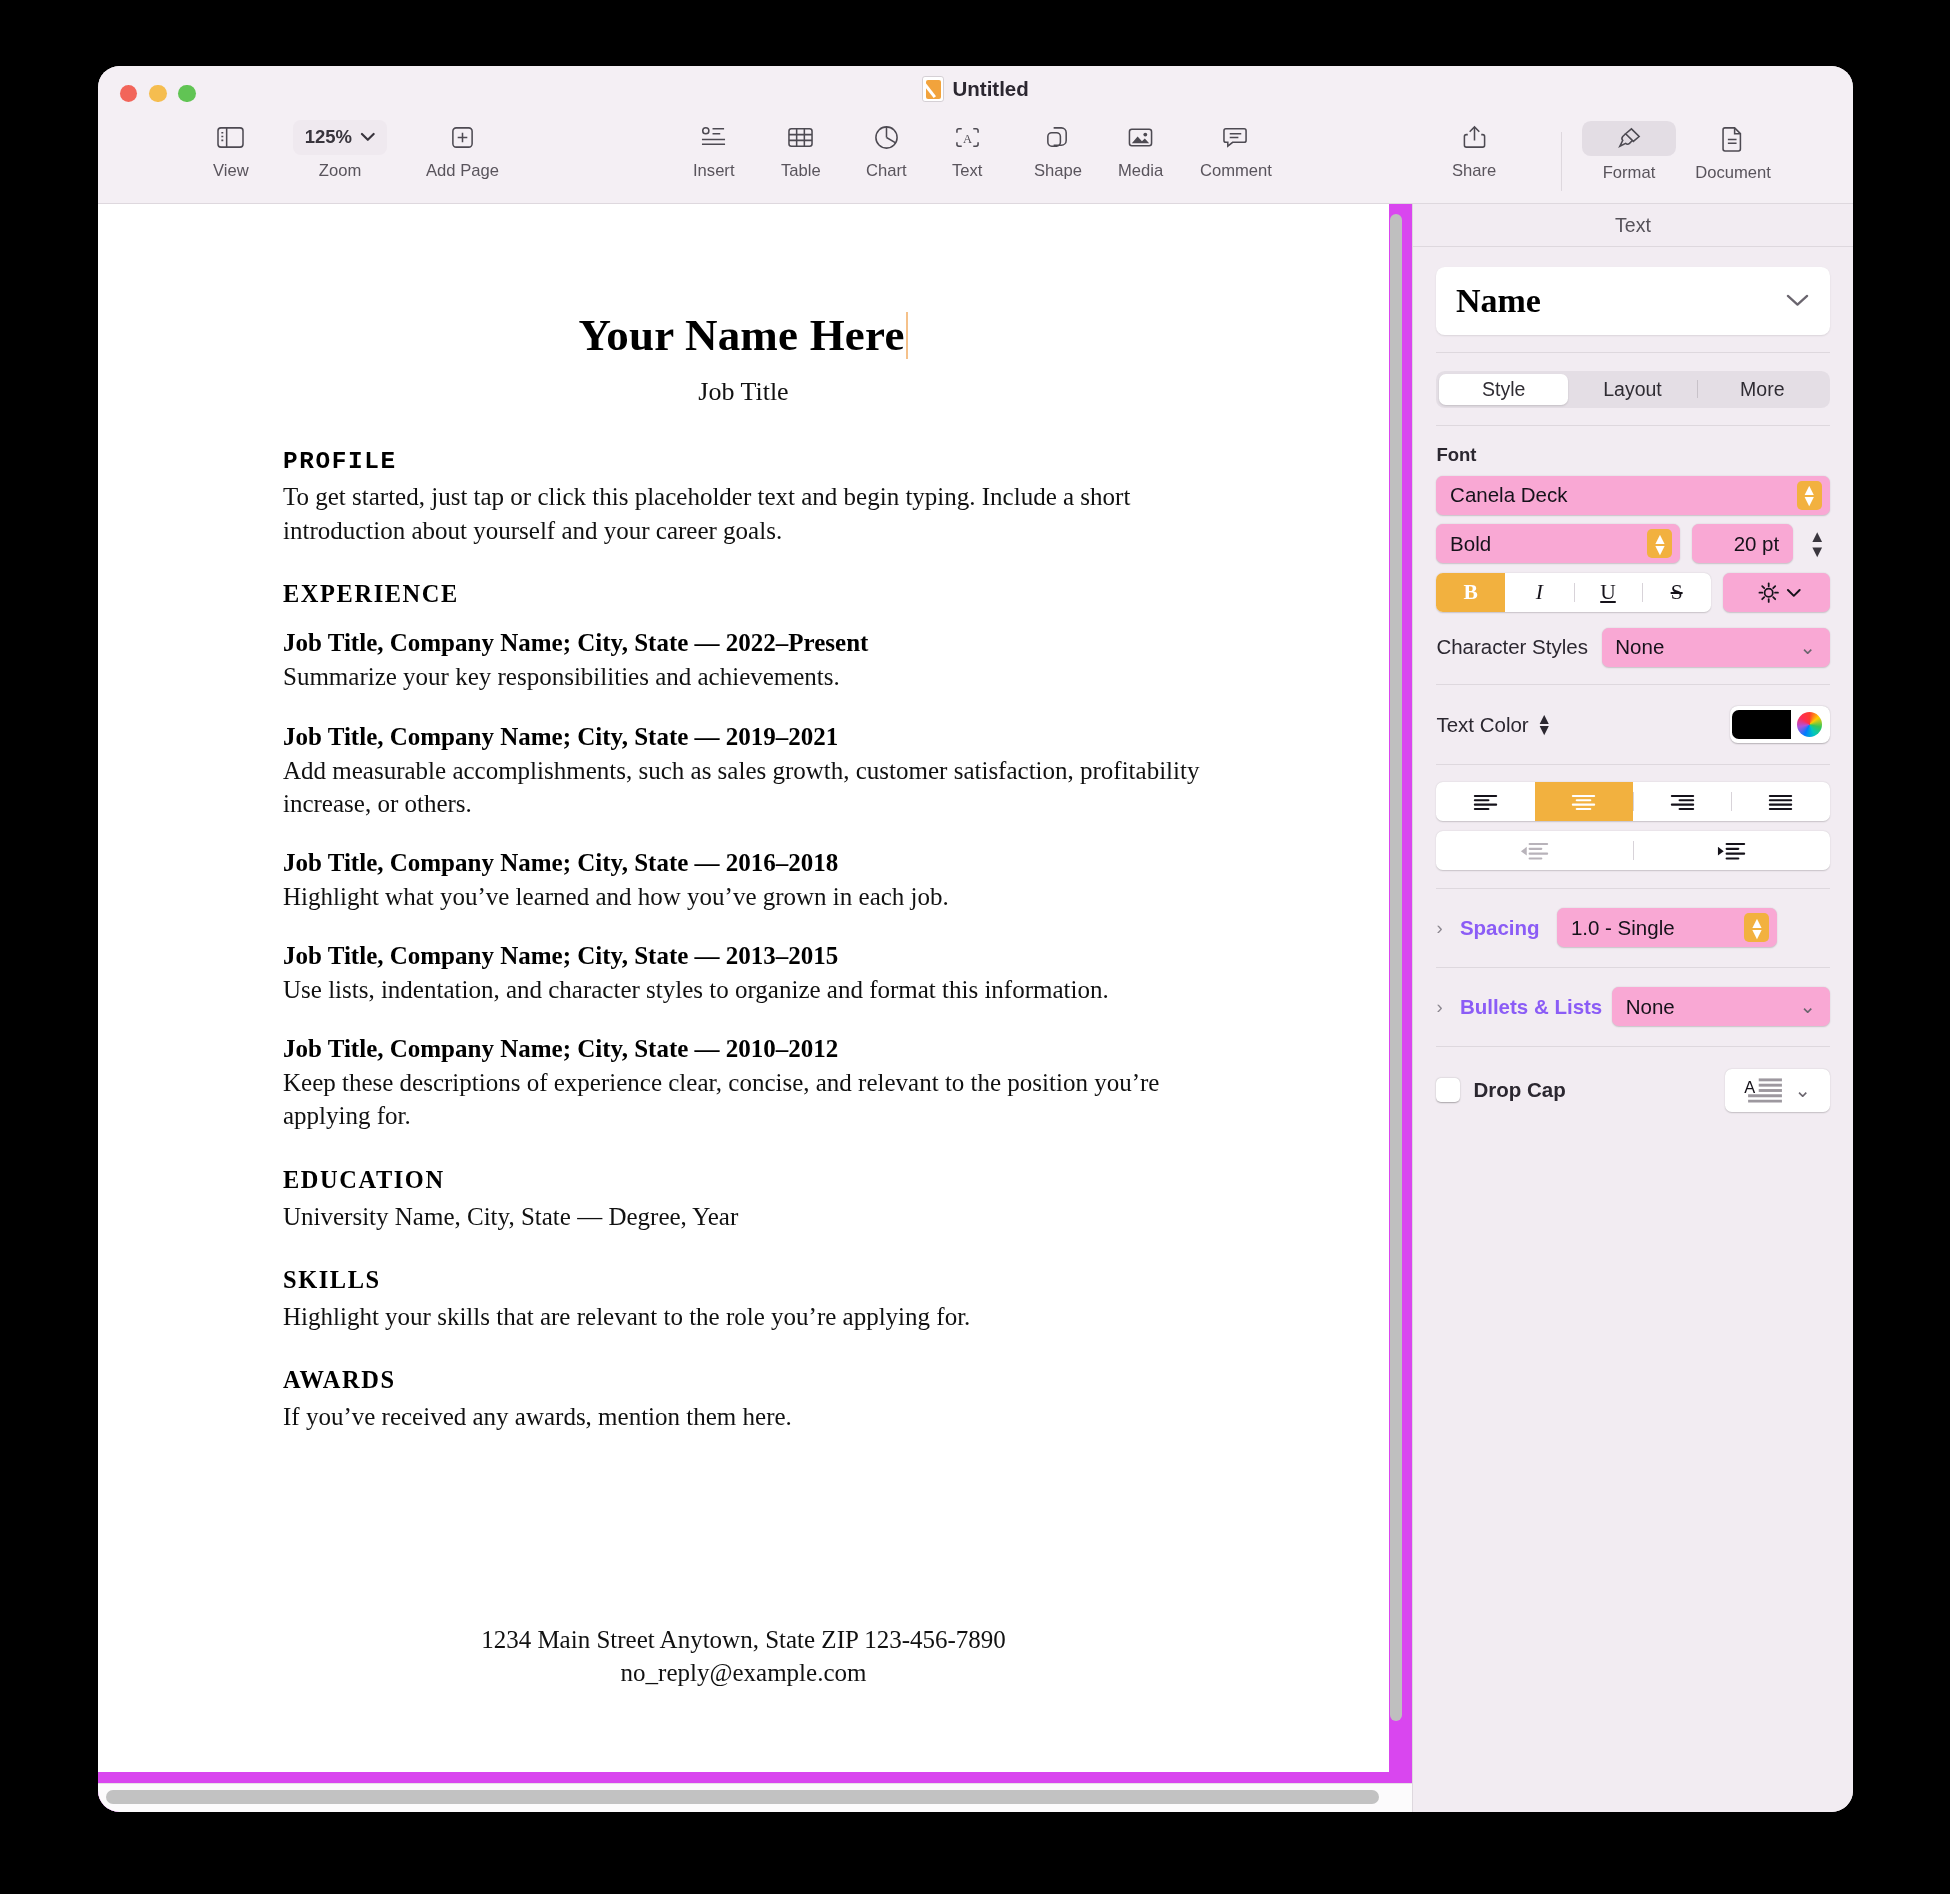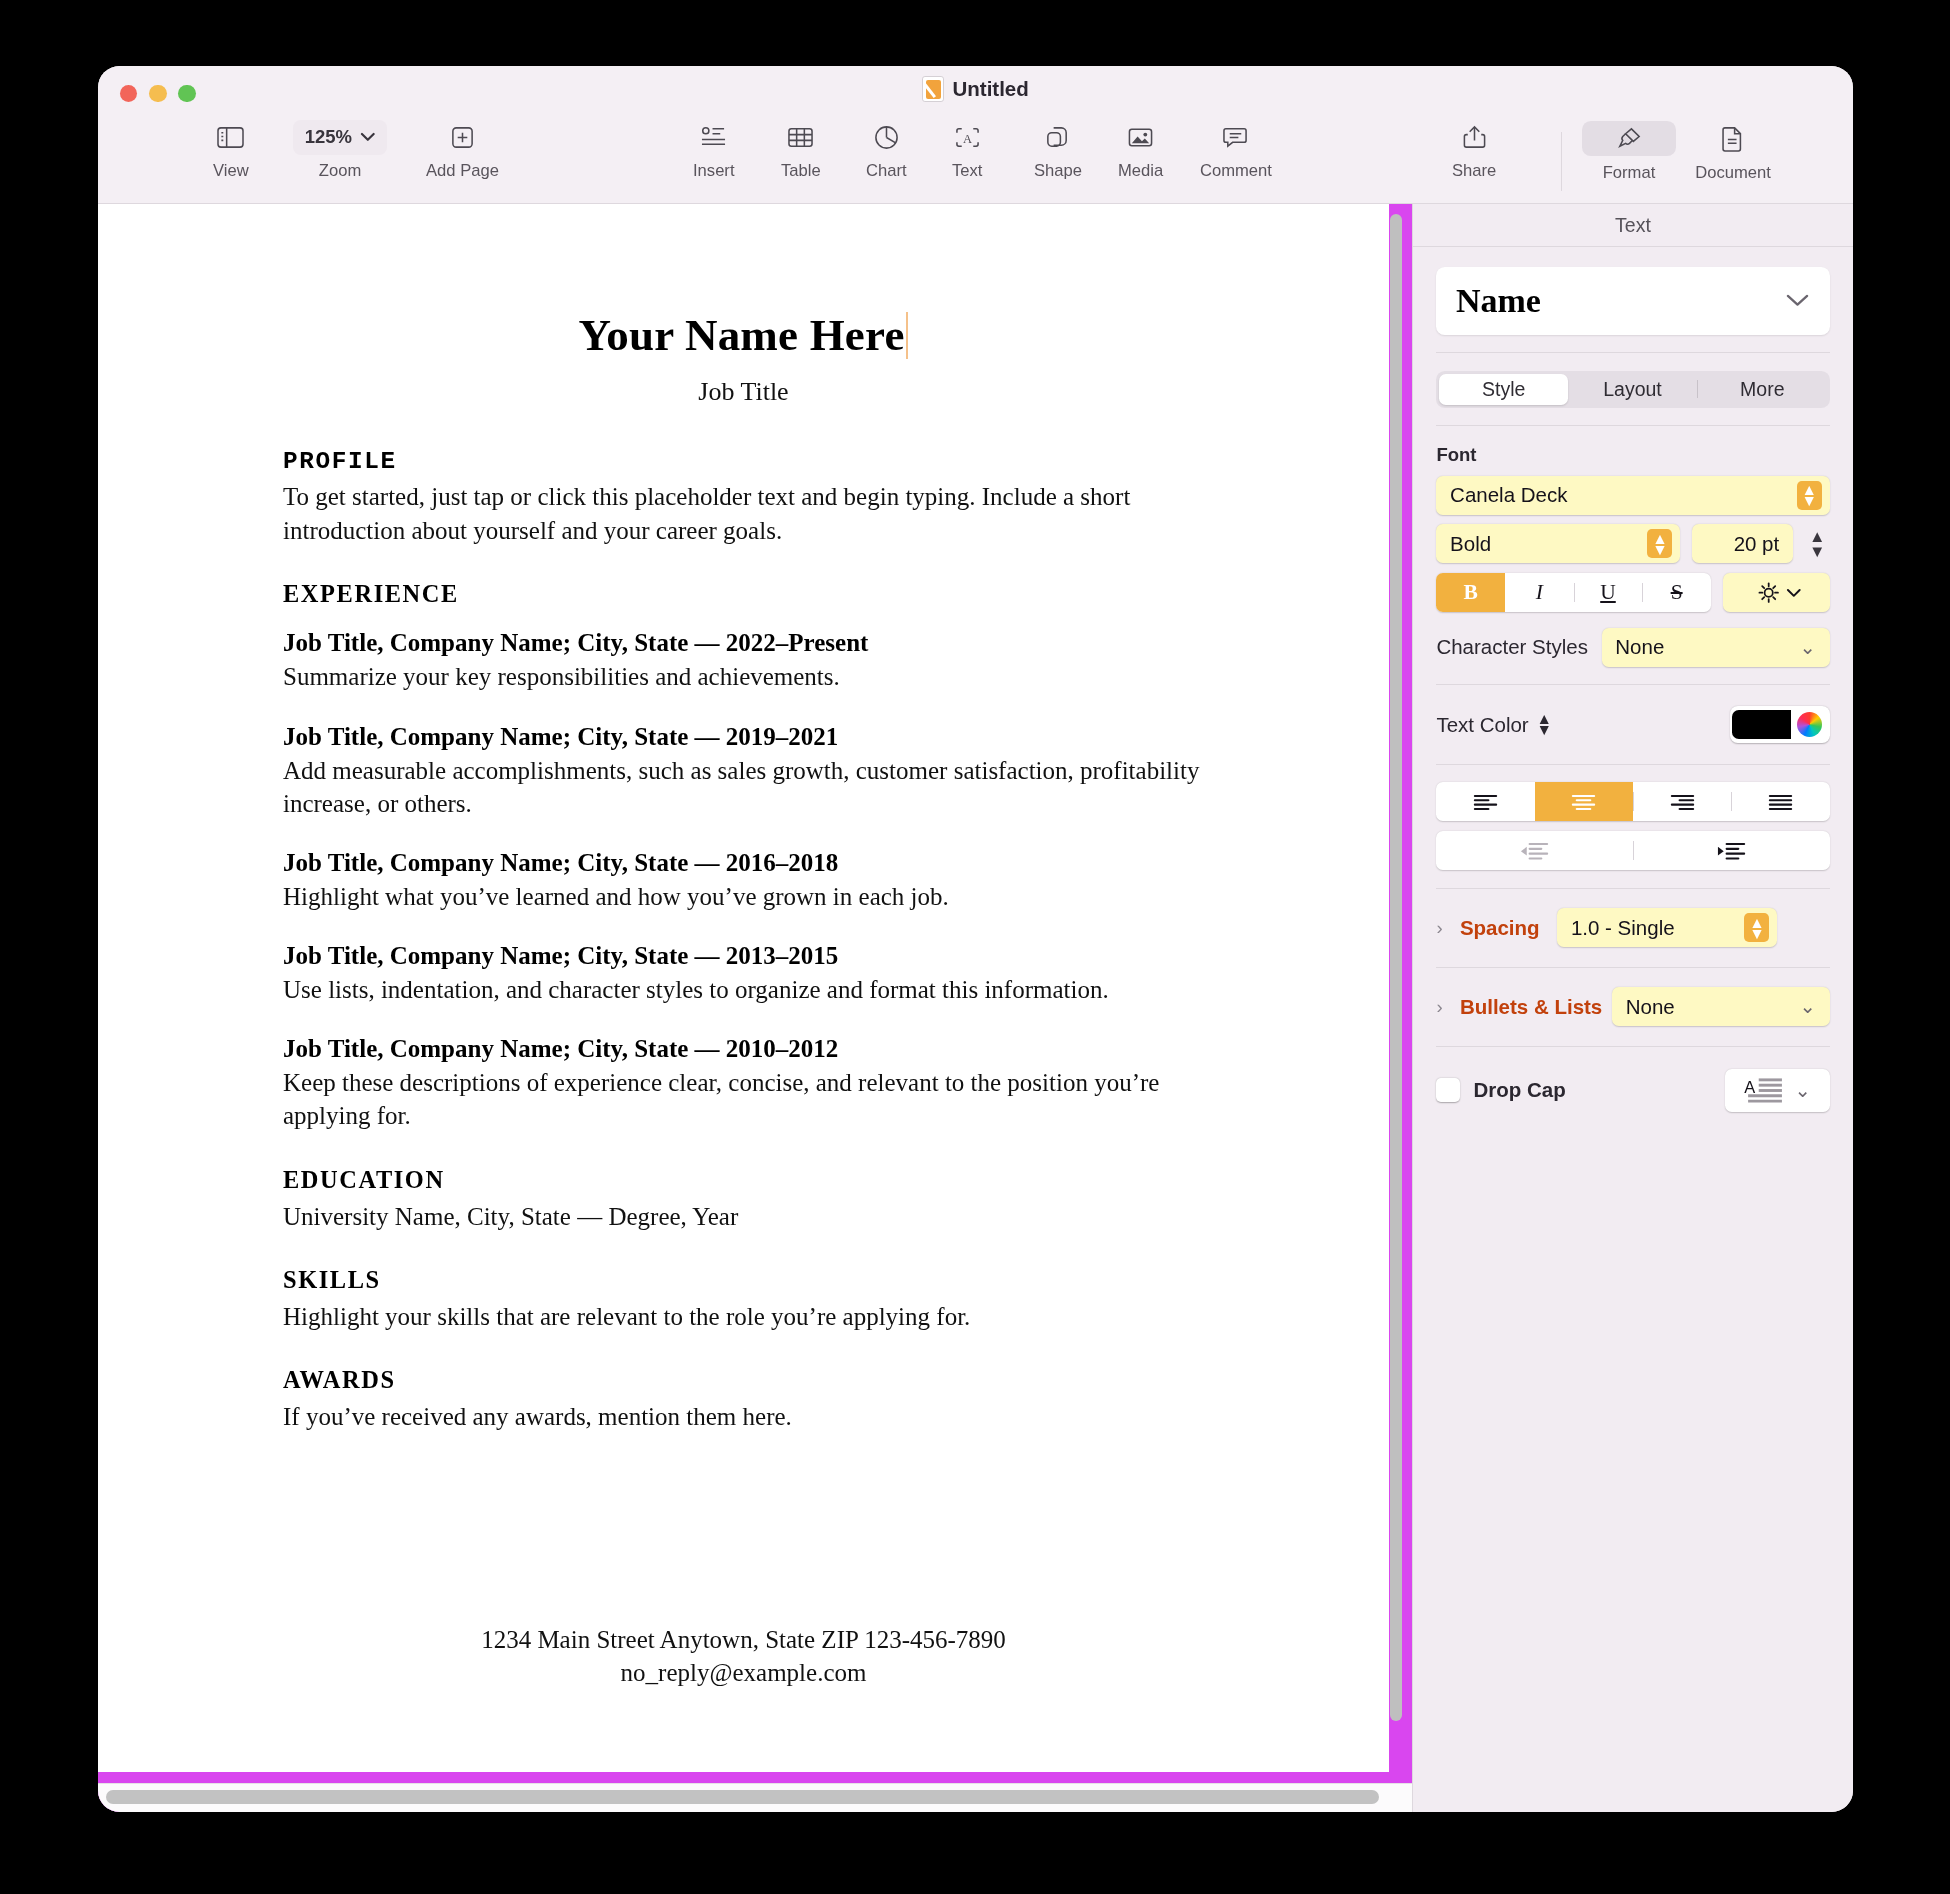"Canela Deck" .field { background: #fef9c3 -> #f9a8d4 }
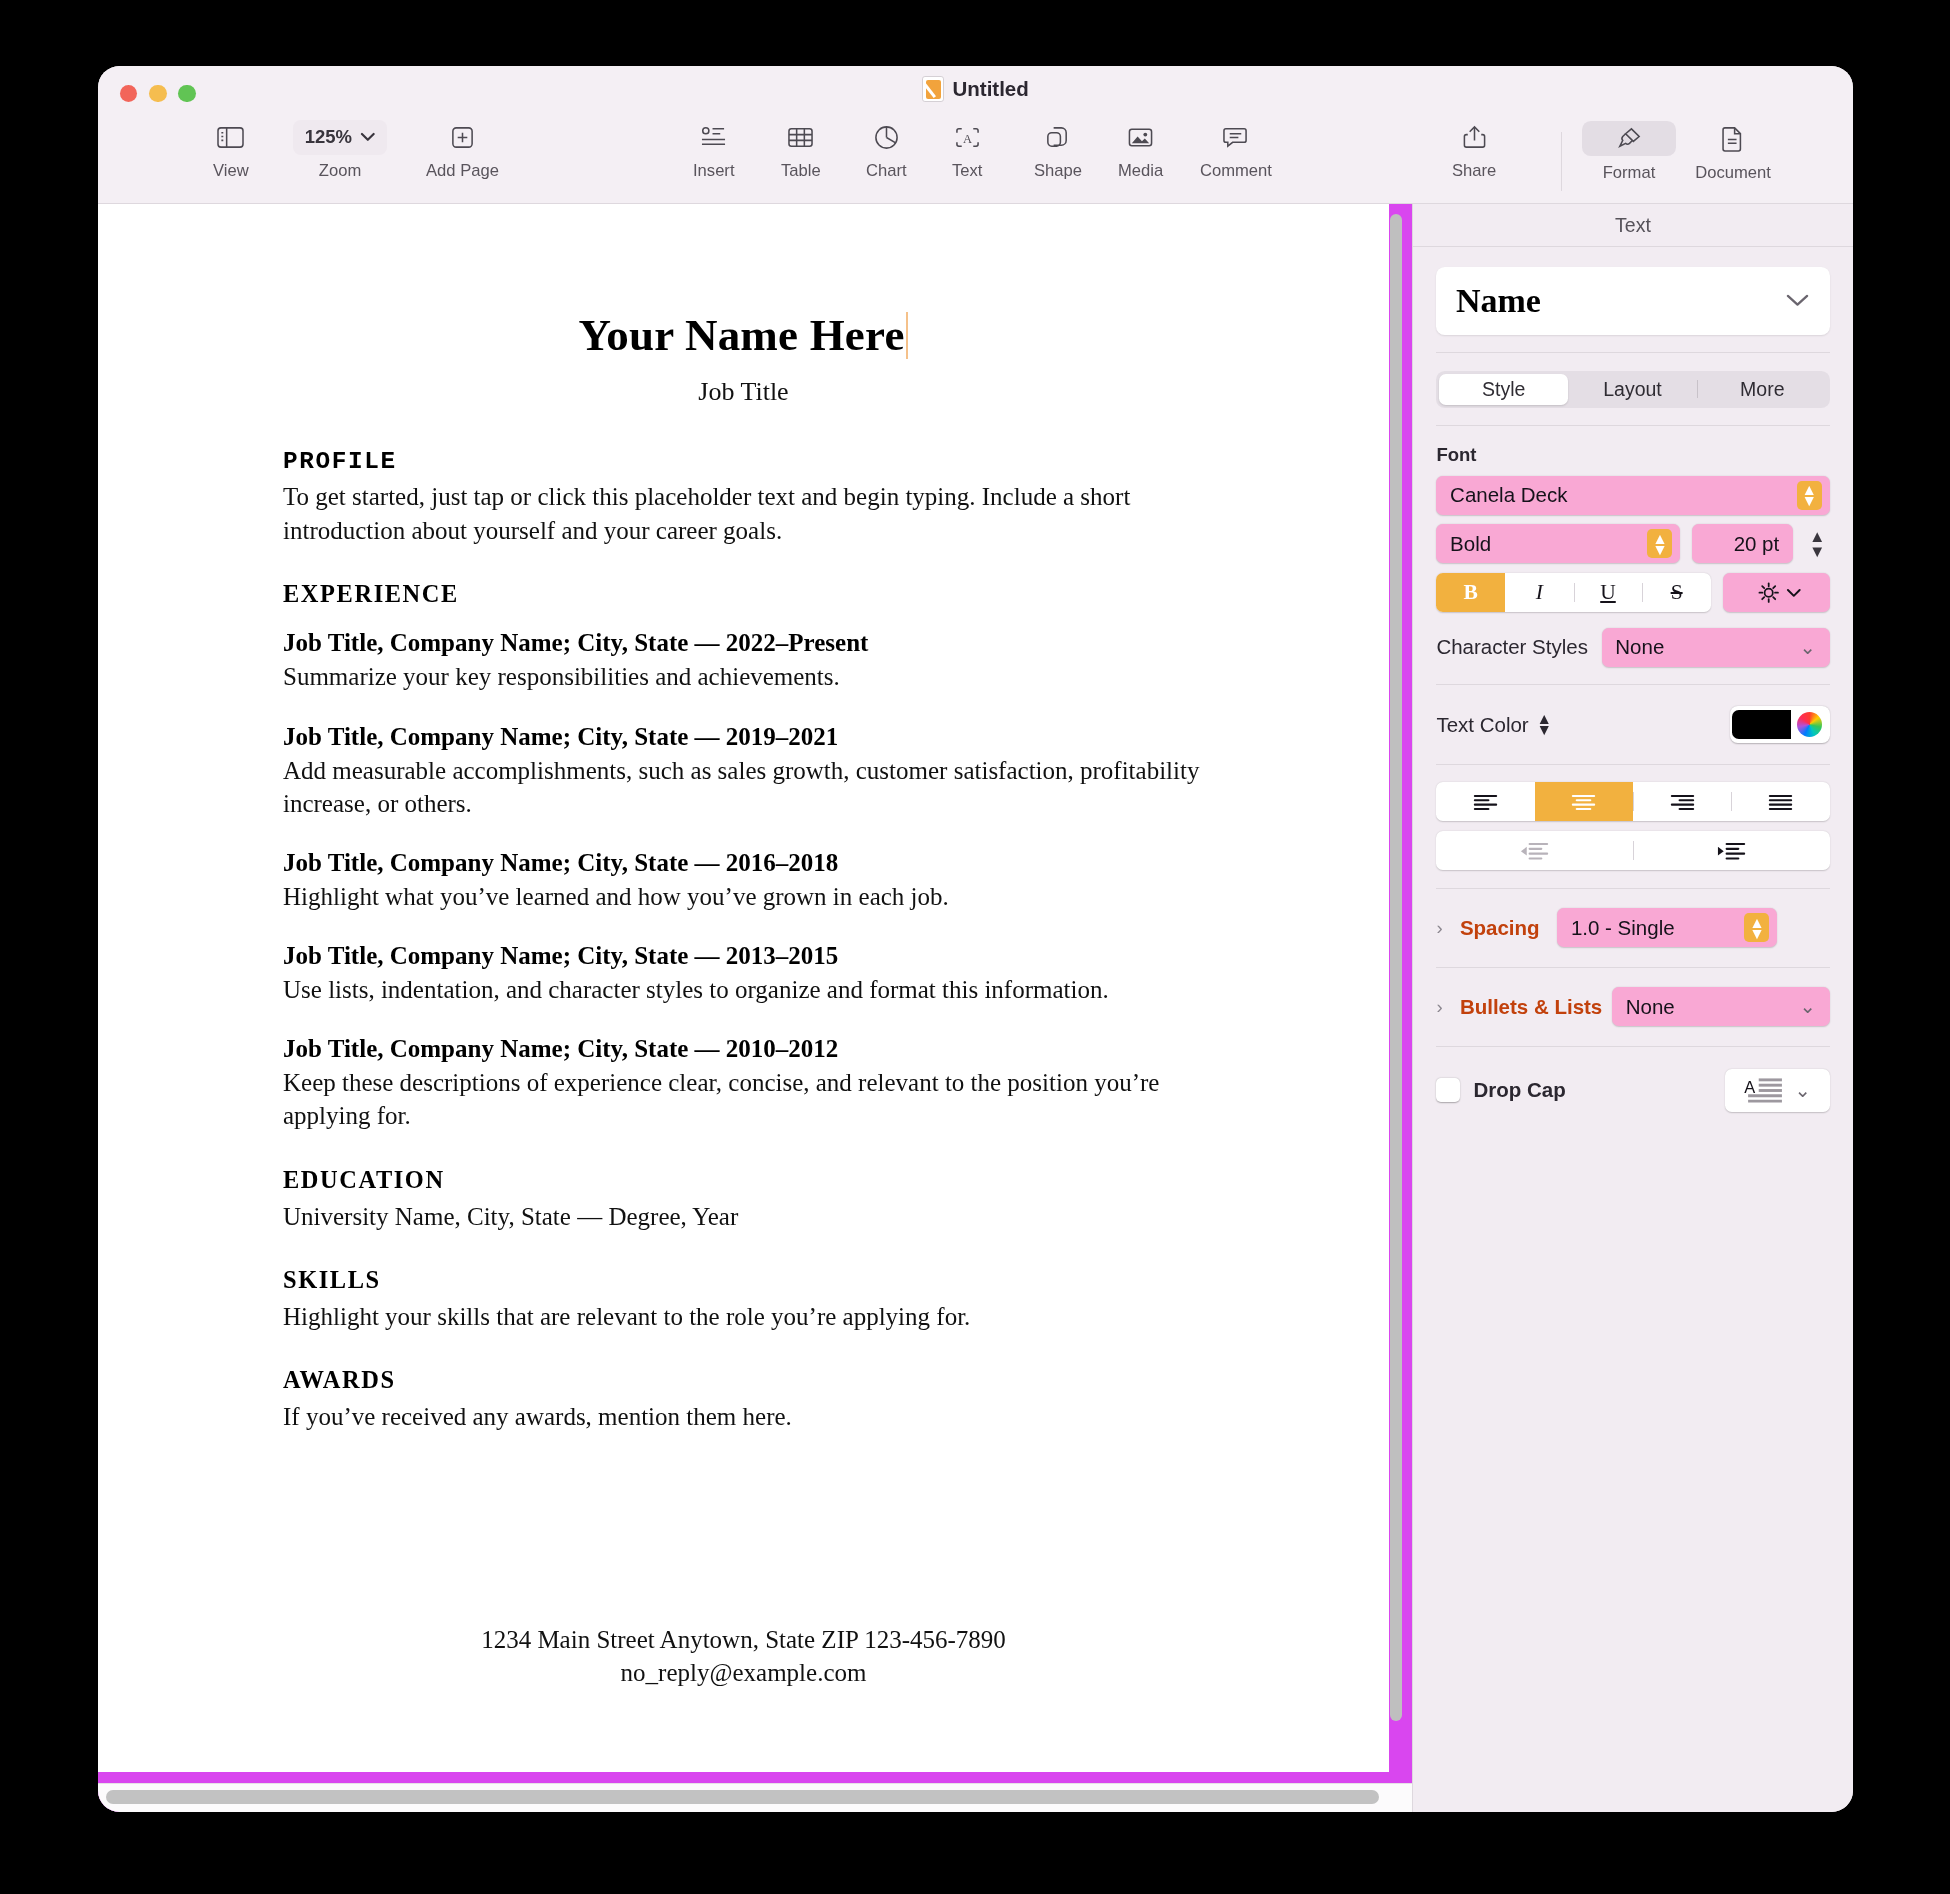"Spacing" .row-disc .lbl { color: #c2410c -> #8b5cf6 }
